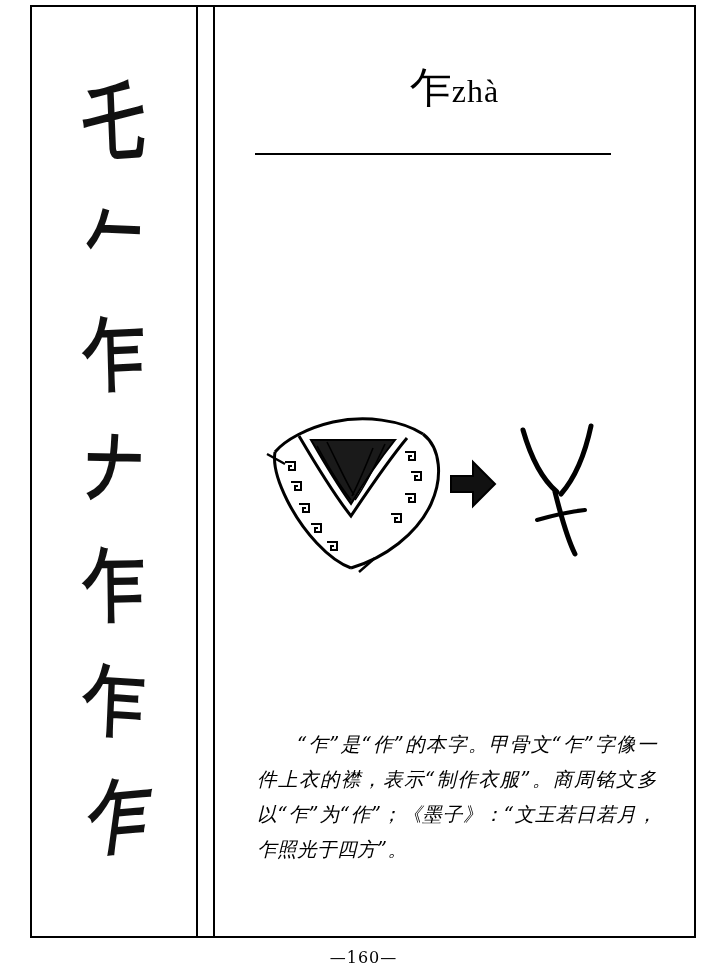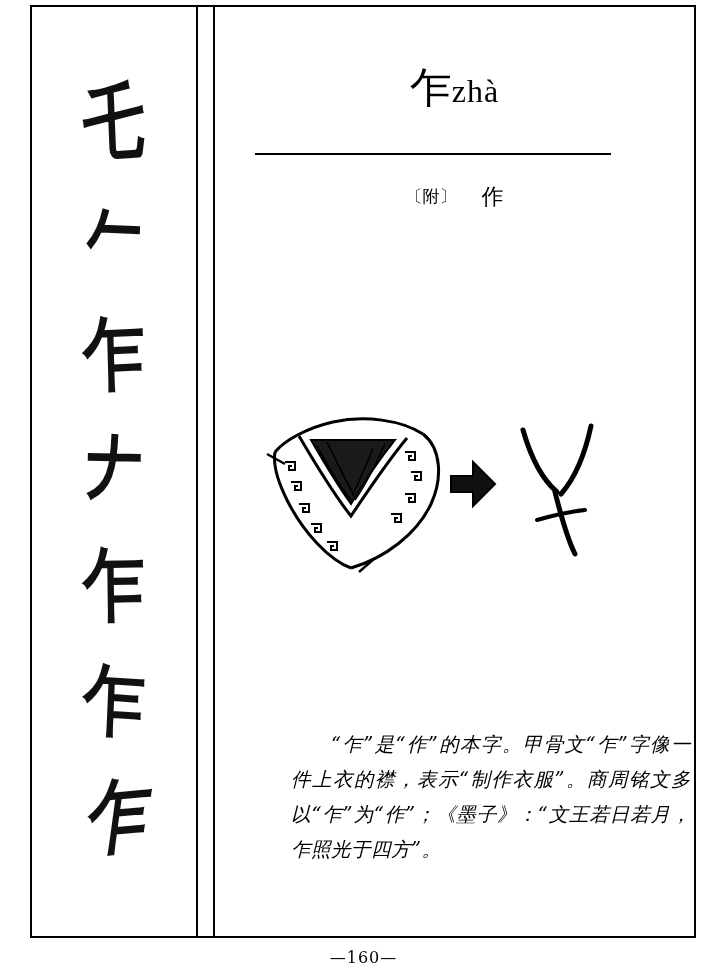"〔附〕 作" div { html: <div> <span>〔附〕</span> <span>作</span> </div> -> none }
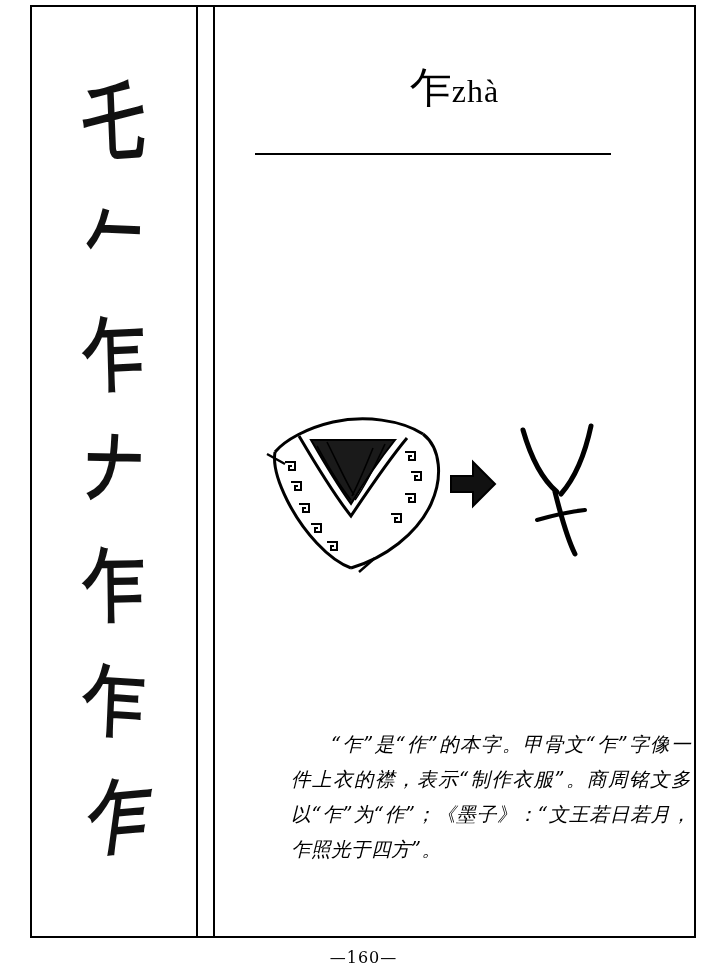"“乍”是“作”的本字。甲骨文“乍”字像一件上衣的襟，表示“制作衣服”。商周铭文多" #explanation { margin-left: 34px -> none }
